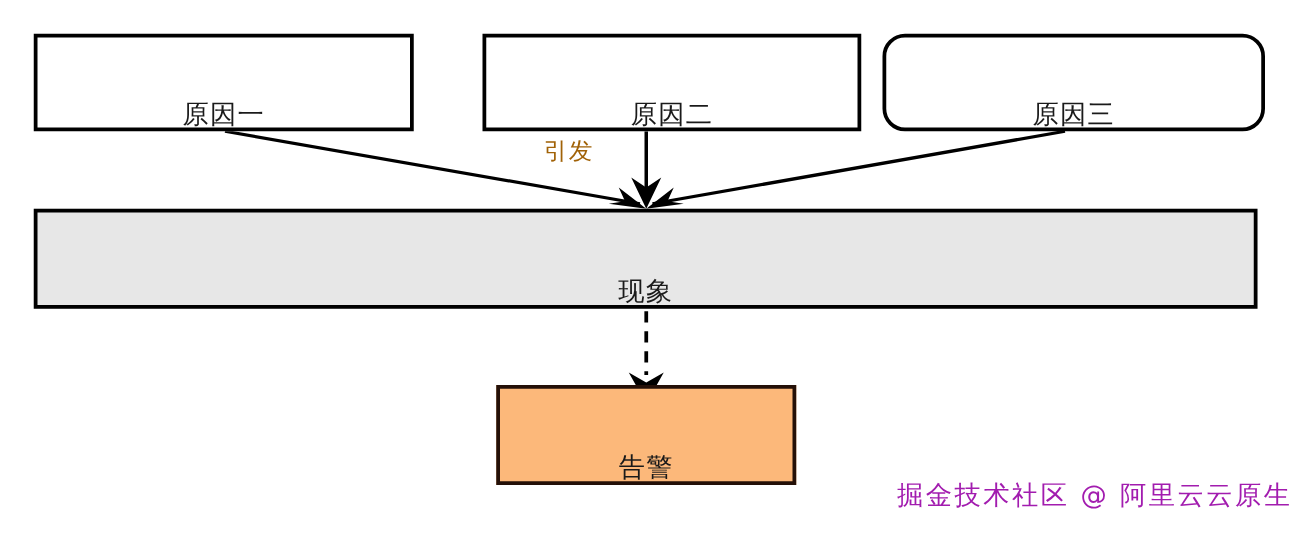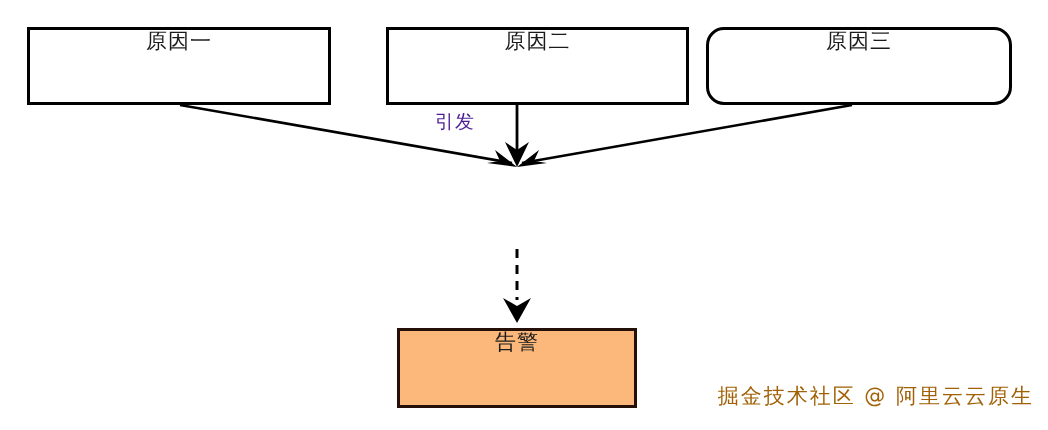"原因一" .node { align-items: flex-start -> flex-end }
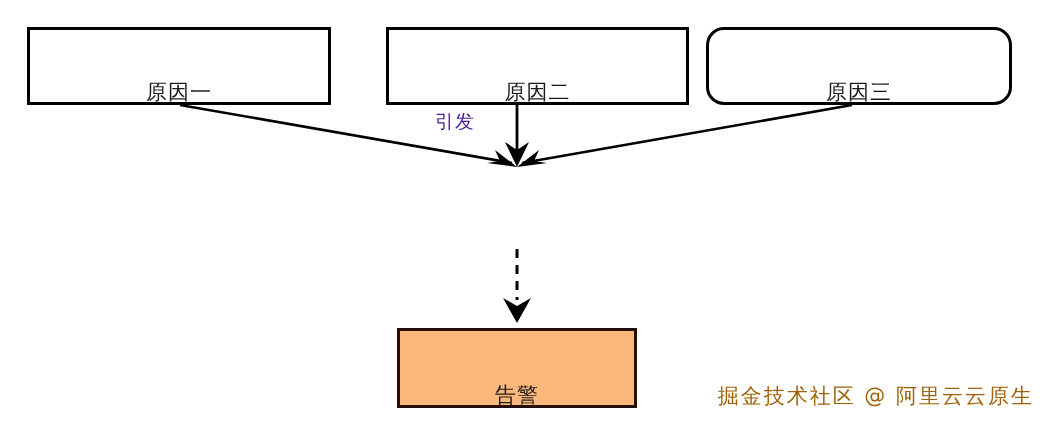"引发" .edge-label { color: #4c1d95 -> #a16207 }
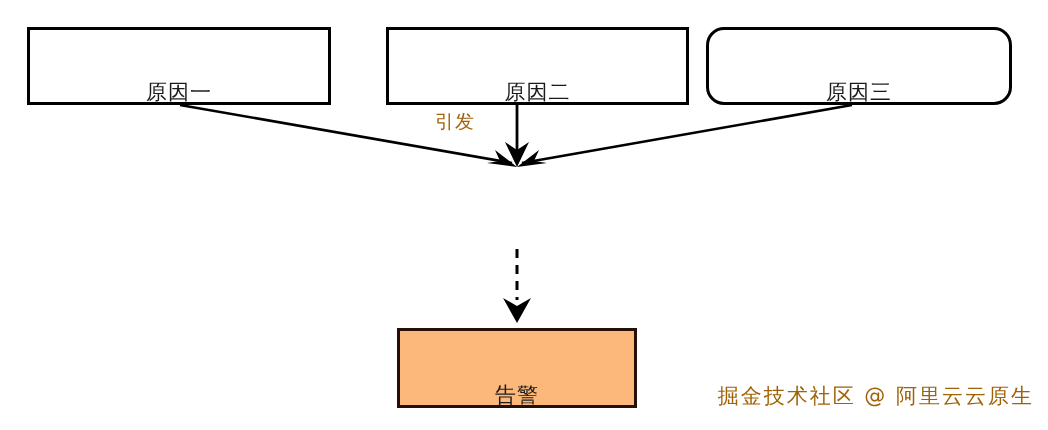"现象" div.node { html: none -> <div> <span>现象</span> </div> }
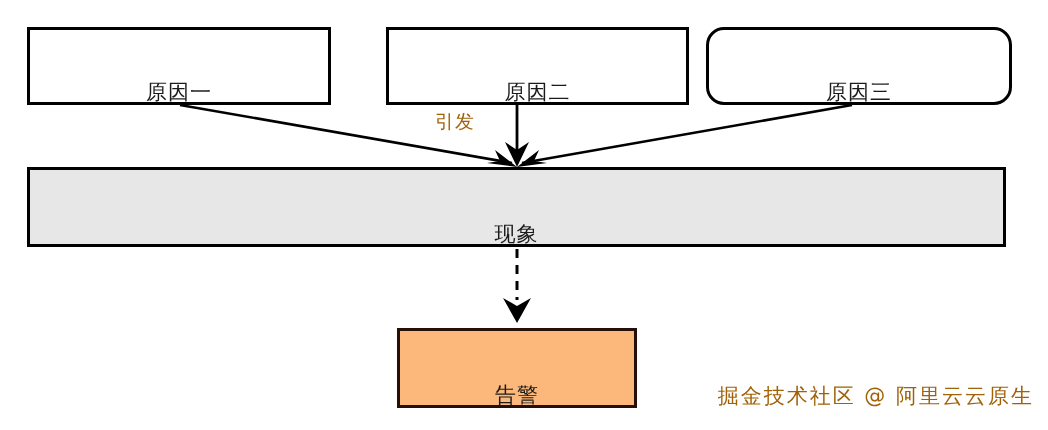"告警" #alert-node { top: 328px -> 308px }
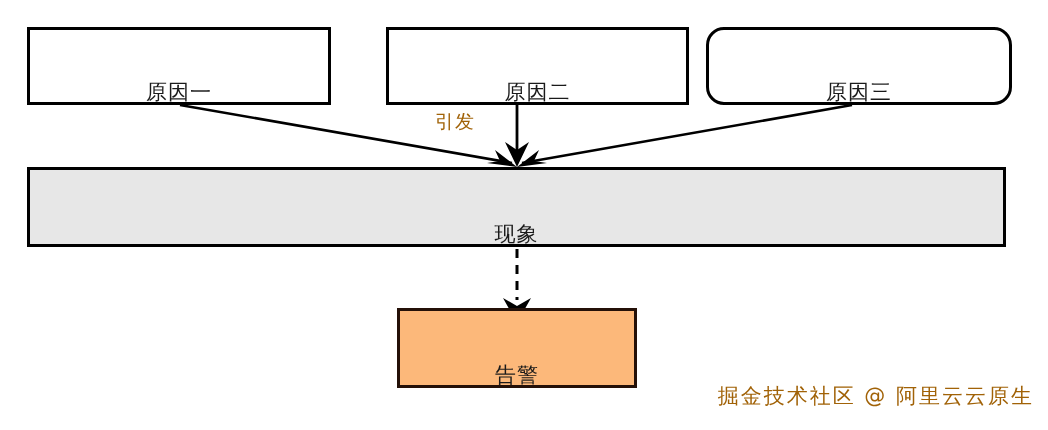"掘金技术社区 @ 阿里云云原生" #watermark { color: #a16207 -> #a21caf }
